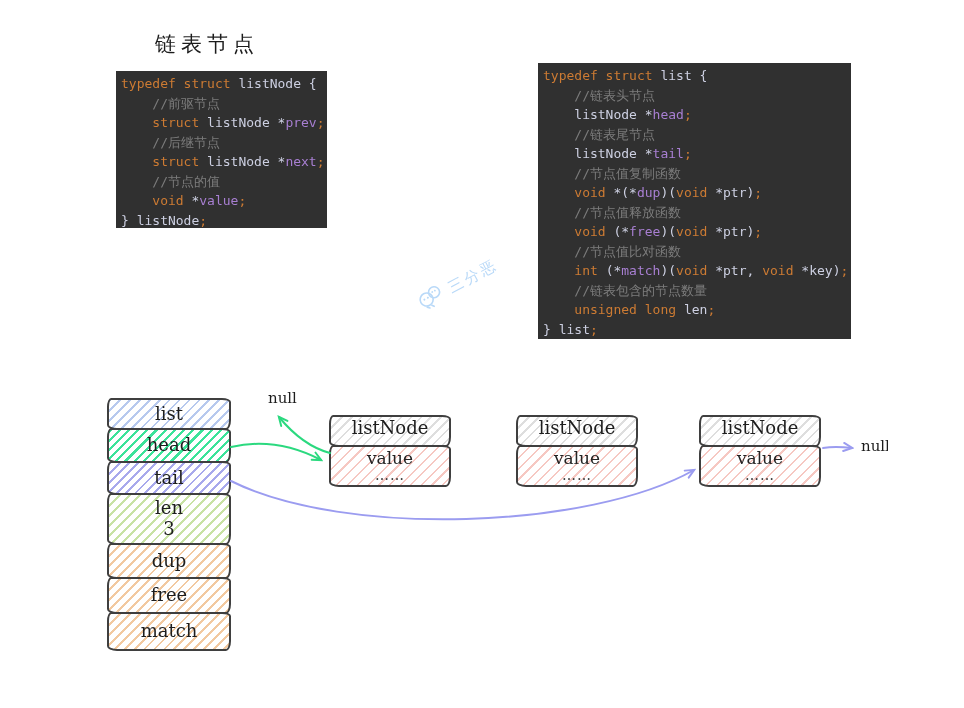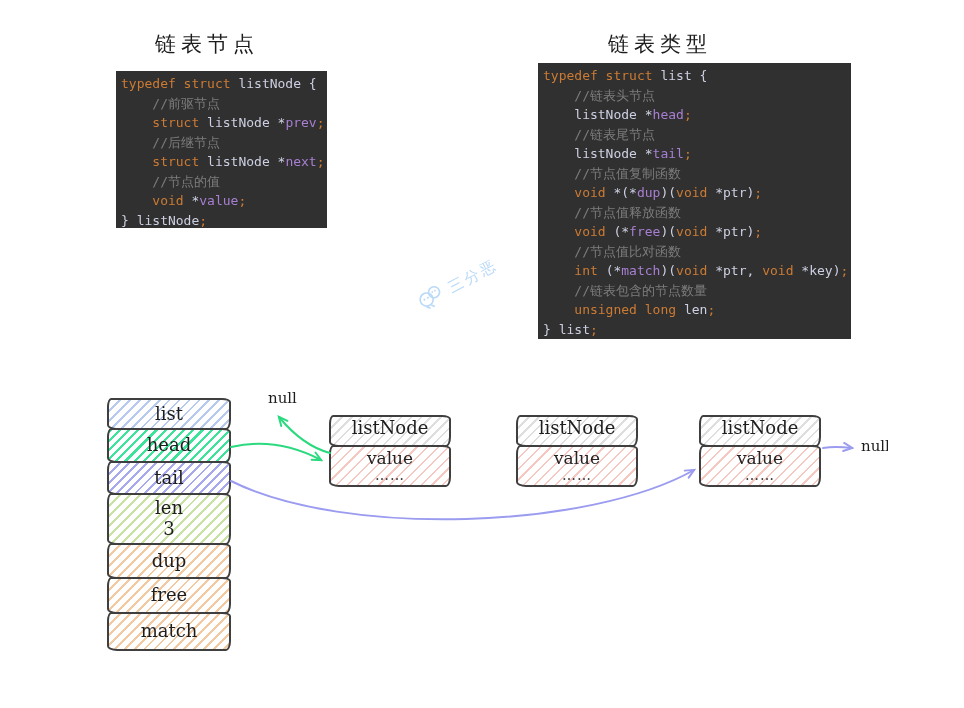"链表类型" div.title { html: <div>链表类型</div> -> none }
